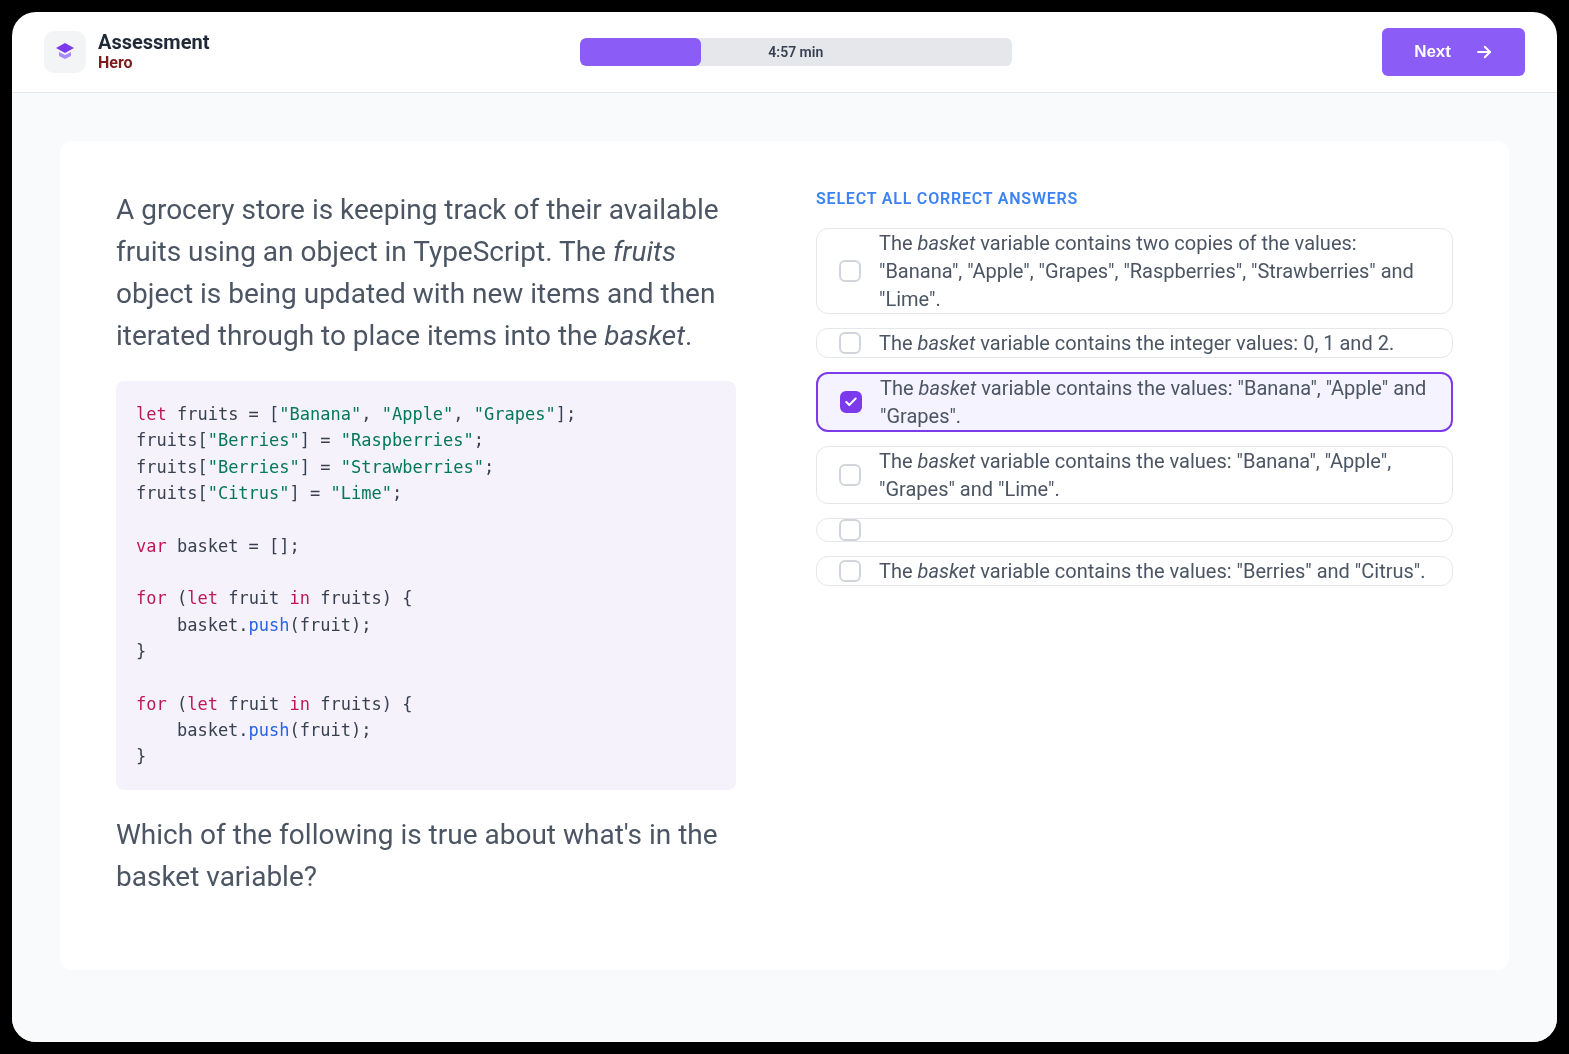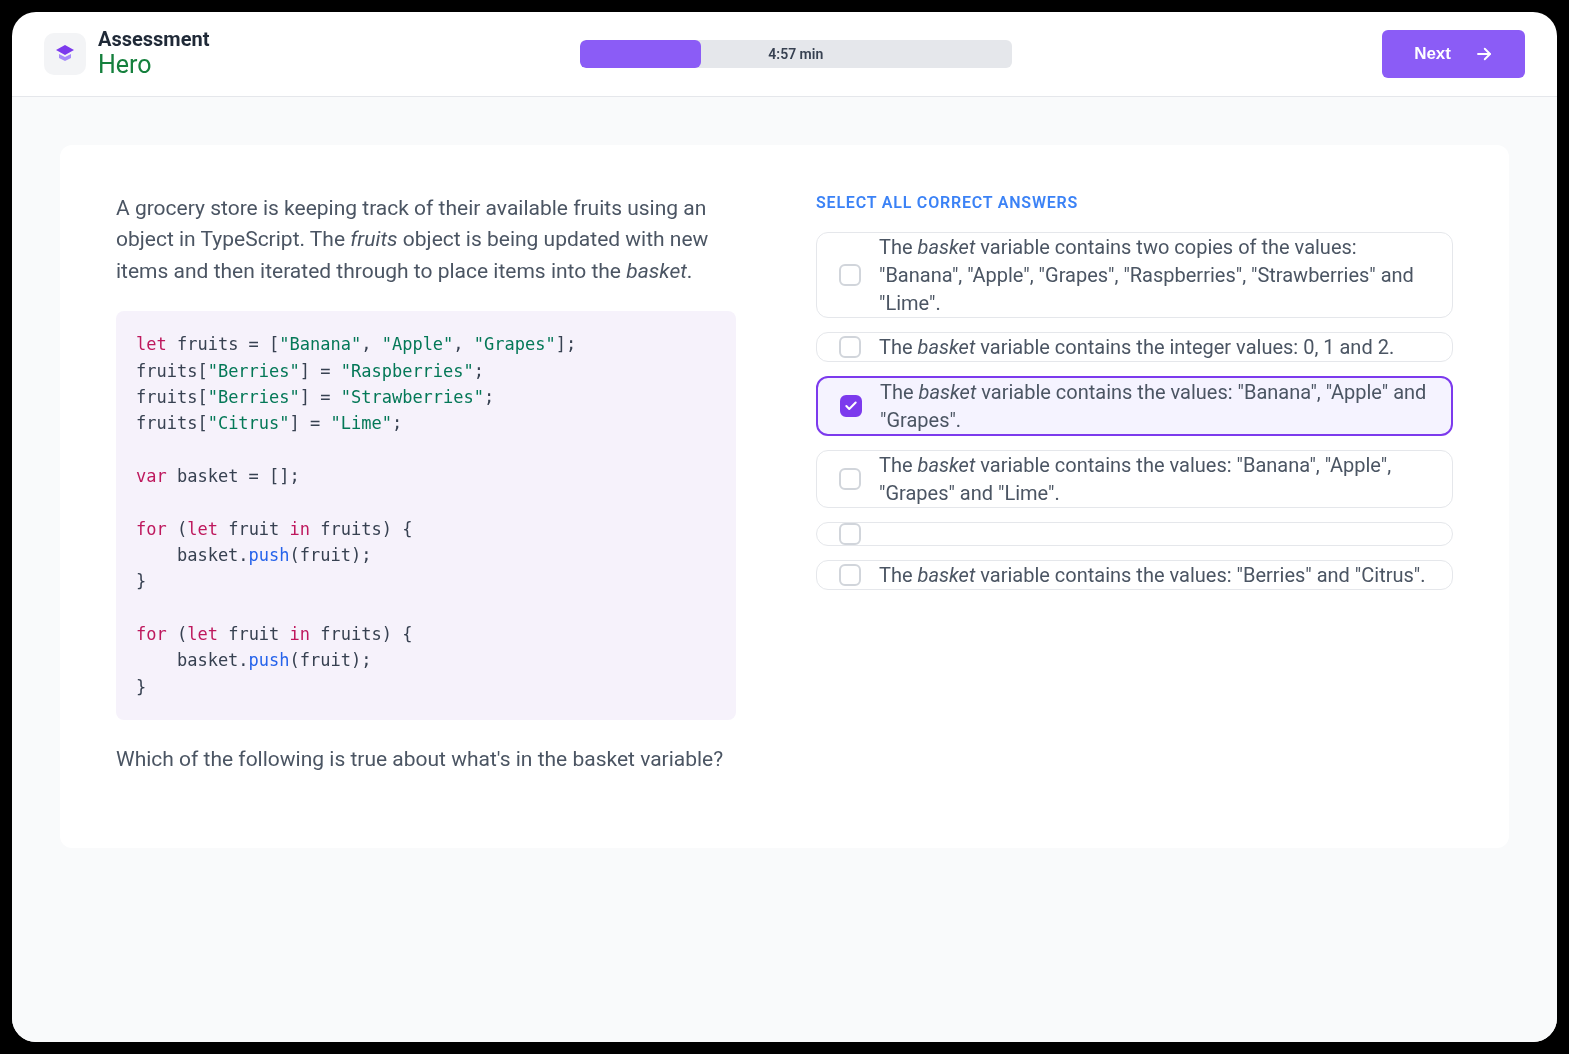"Hero" .logo-line2 { color: #15803d -> #7f1d1d; font-size: 25px -> 16px; font-weight: 400 -> 700 }
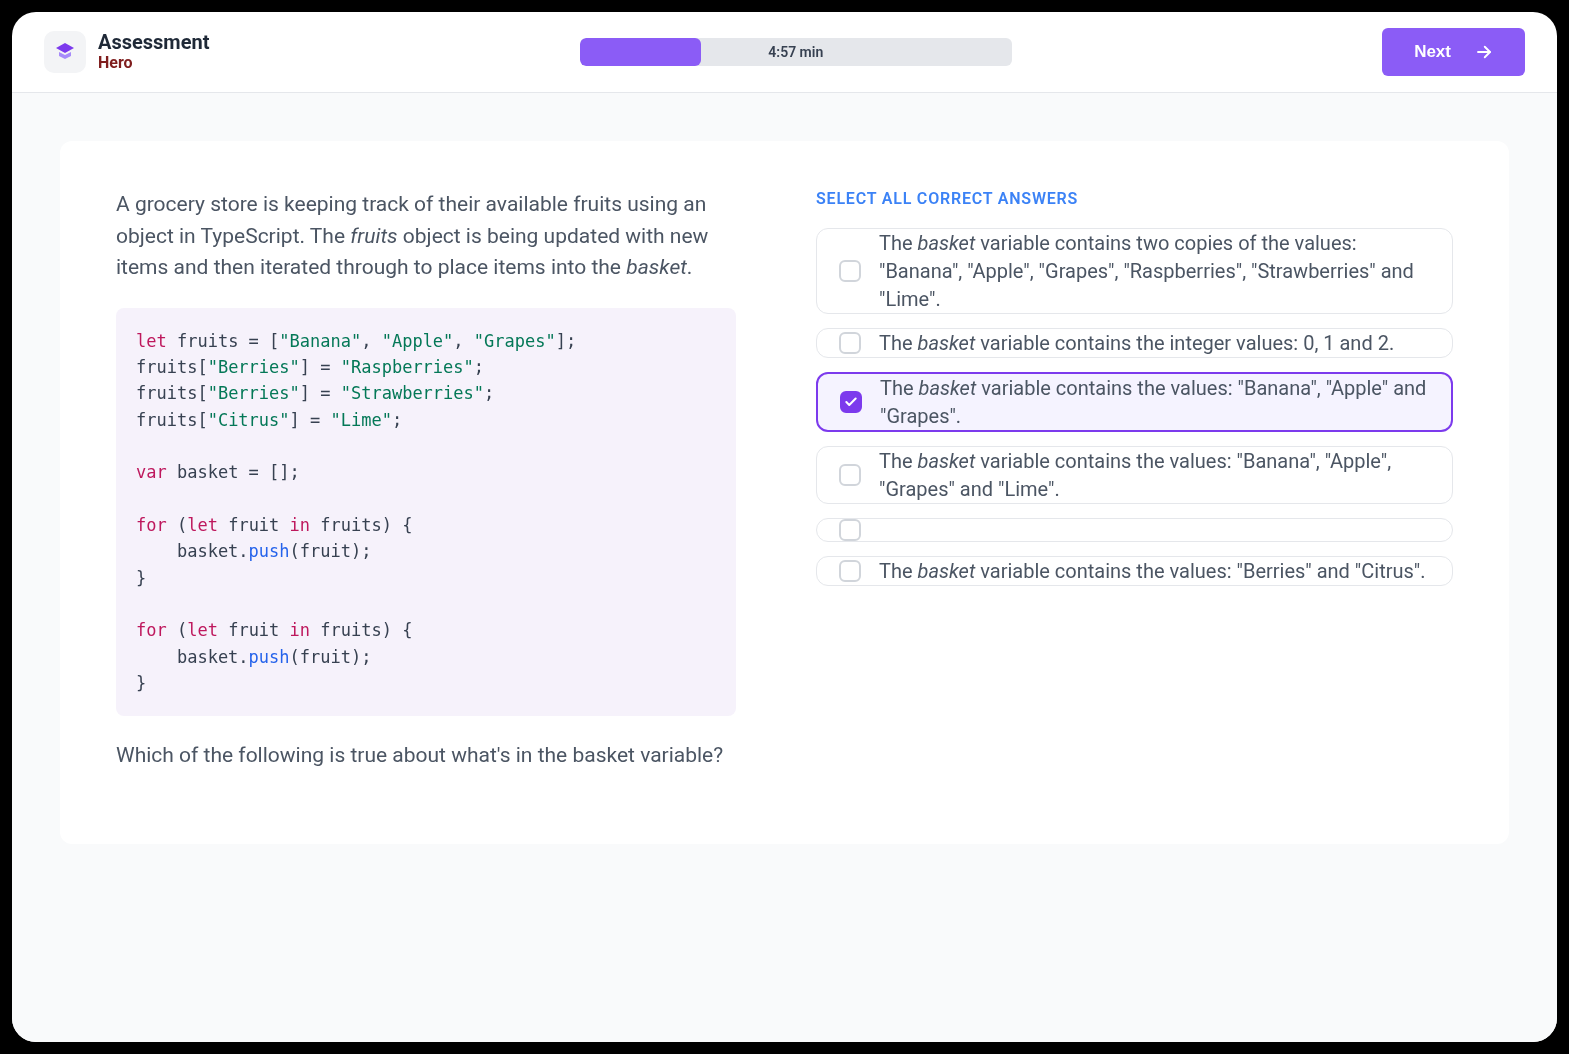"A grocery store is keeping" .question-text { font-size: 21px -> 28px }
